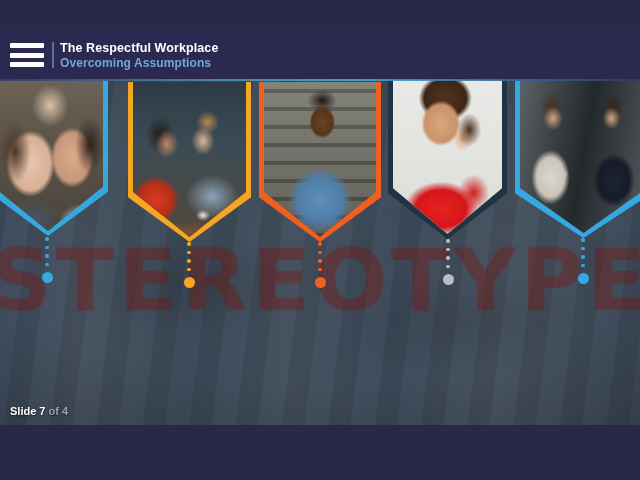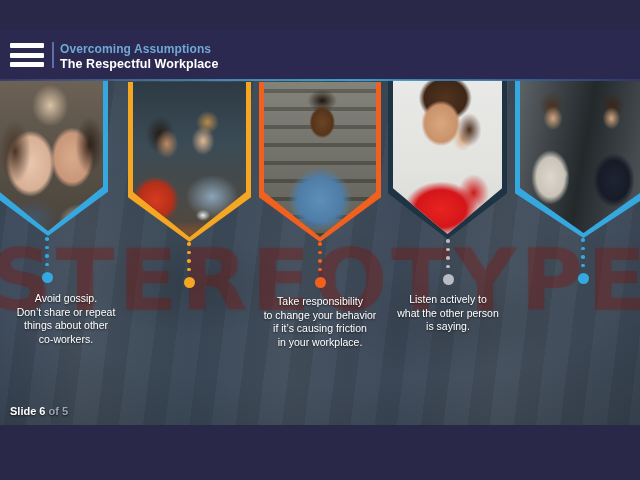"Overcoming Assumptions" div { order: before "The Respectful Workplace" -> after "The Respectful Workplace" }
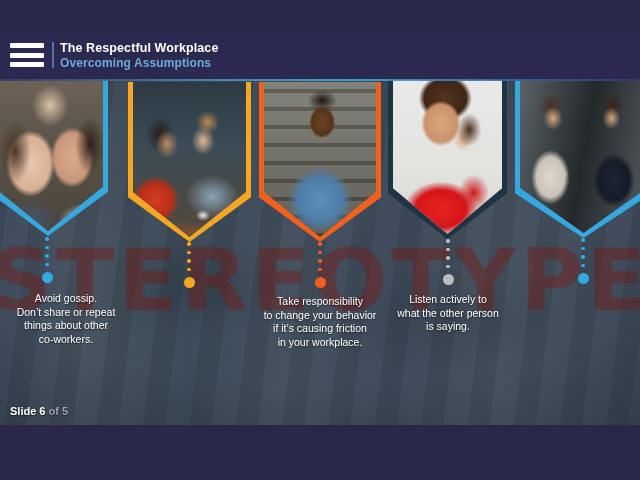"Avoid gossip." div.caption { html: <div>Avoid gossip.<br>Don’t share or repeat<br>things about other<br>co-workers.</div> -> none }
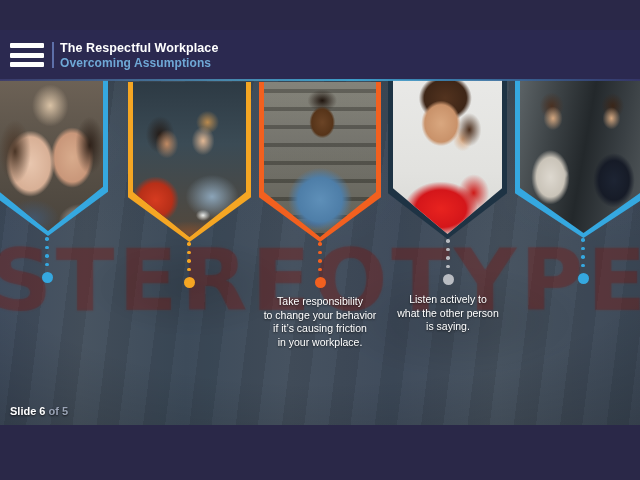"Take responsibility" div.caption { html: <div>Take responsibility<br>to change your behavior<br>if it’s causing friction<br>in your workplace.</div> -> none }
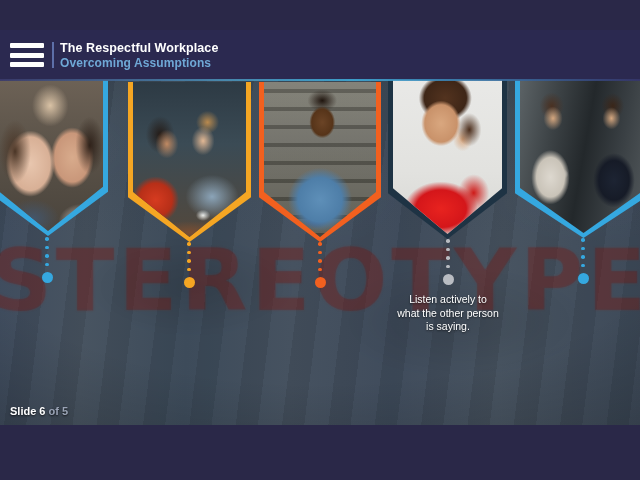"Listen actively to" div.caption { html: <div>Listen actively to<br>what the other person<br>is saying.</div> -> none }
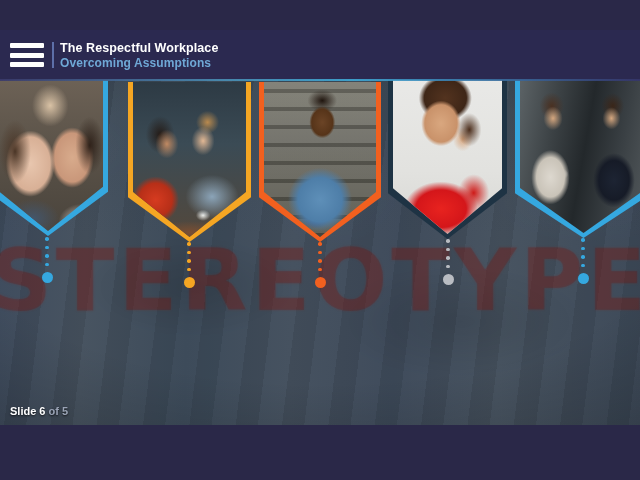"Slide 6" span.cur { text: 6 -> 7 }
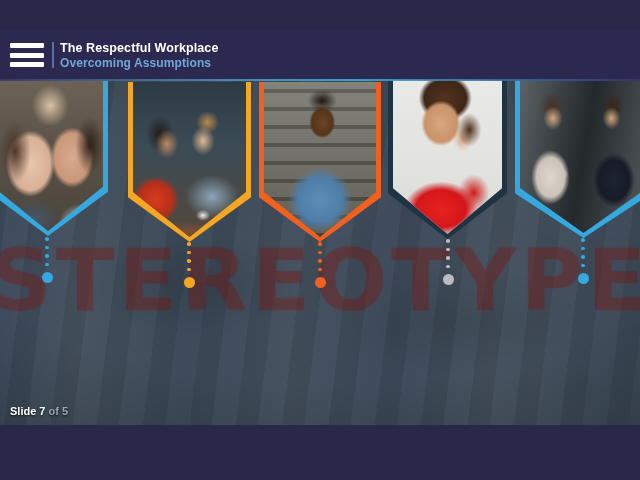"of 5" span.tot { text: 5 -> 4 }
